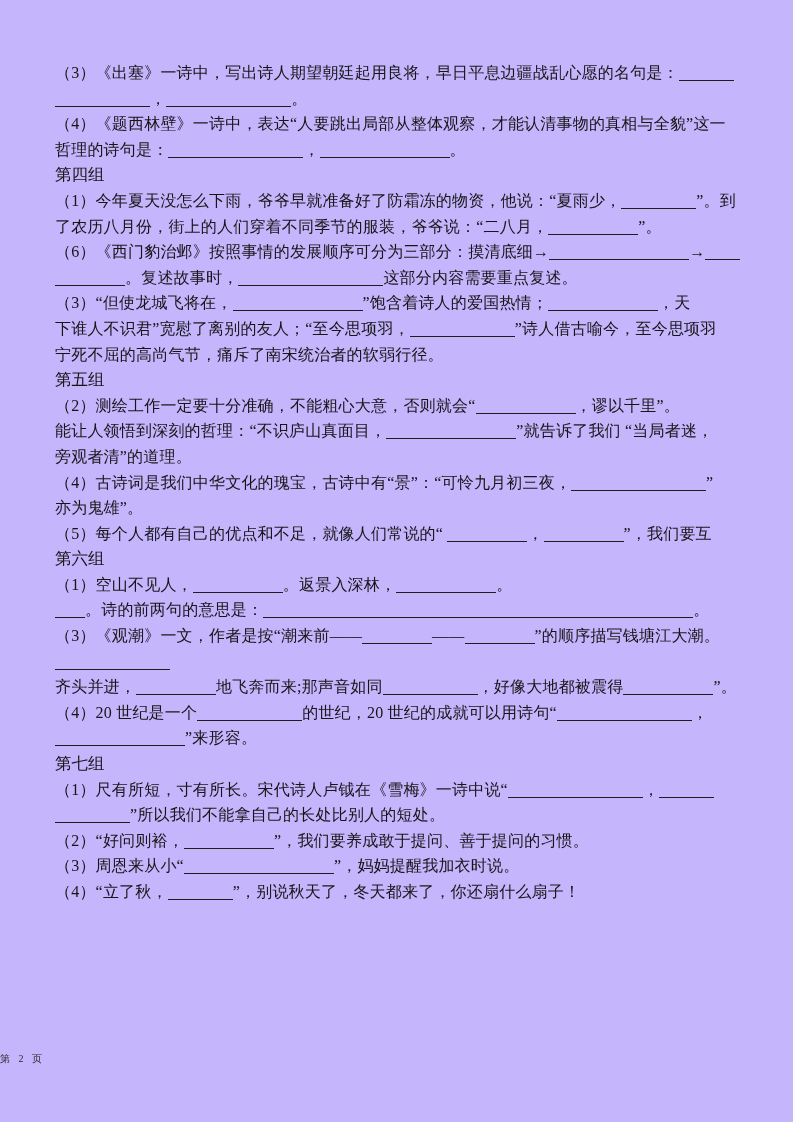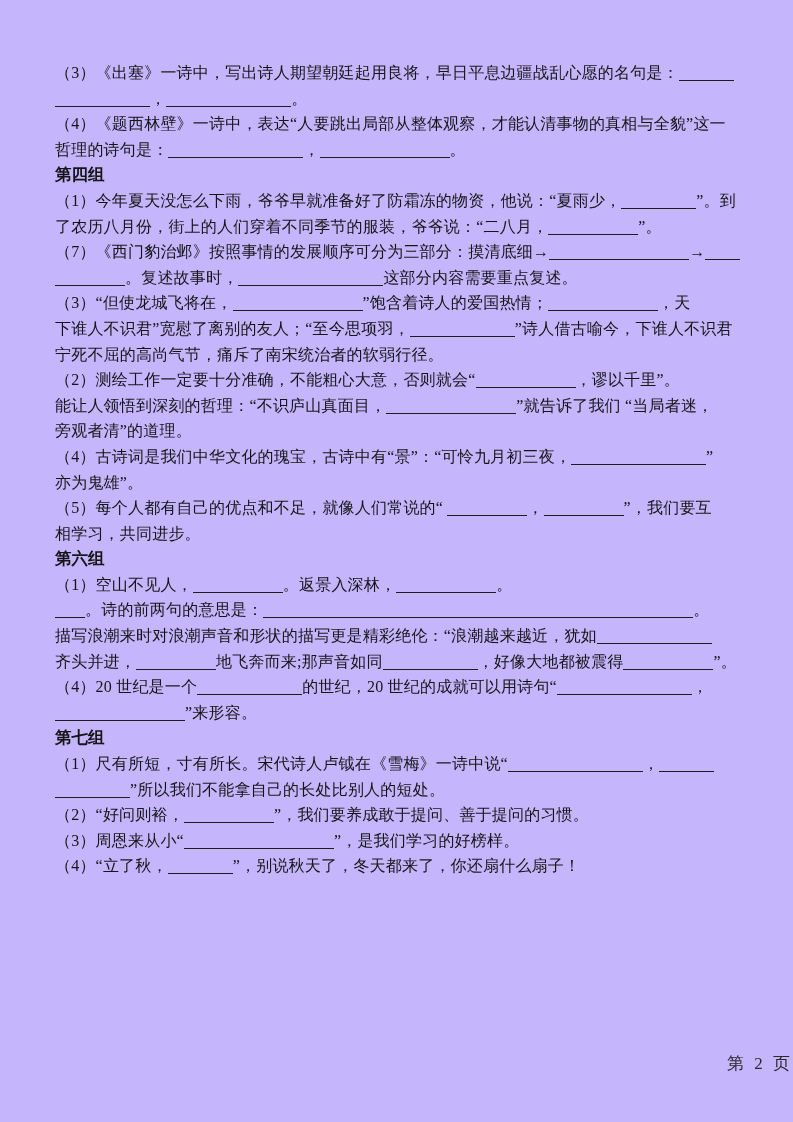"第四组" .heading { font-weight: 700 -> 400 }
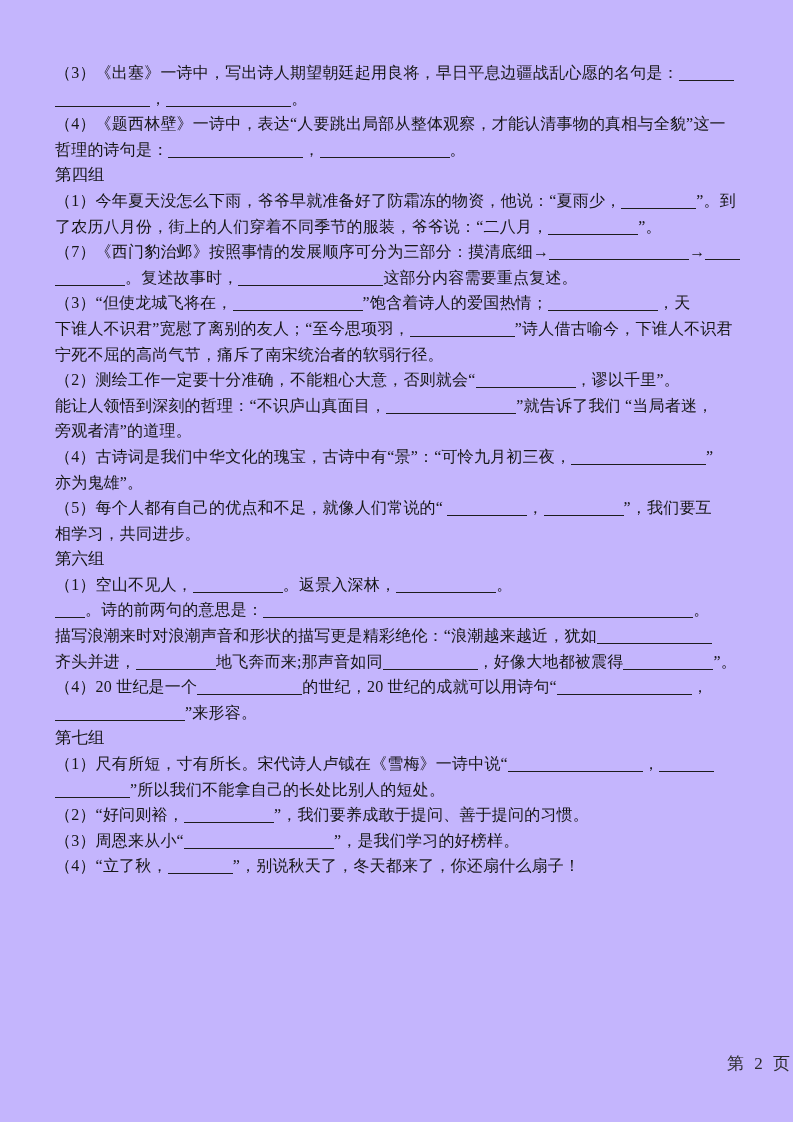"（7）《西门豹治邺》按照事情的发展顺序可分为三部分：摸清底细→" span.run { text: 7 -> 6 }
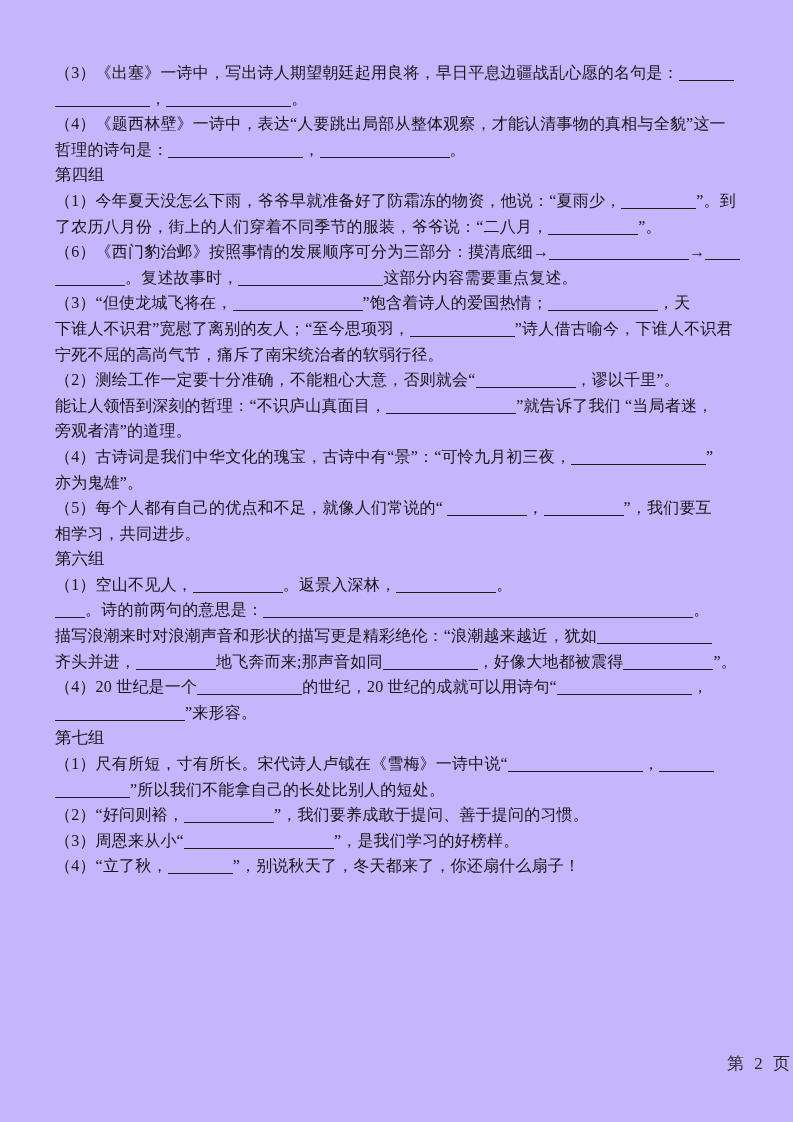"”诗人借古喻今，下谁人不识君" span.run { text: 下谁人不识君 -> 至今思项羽 }
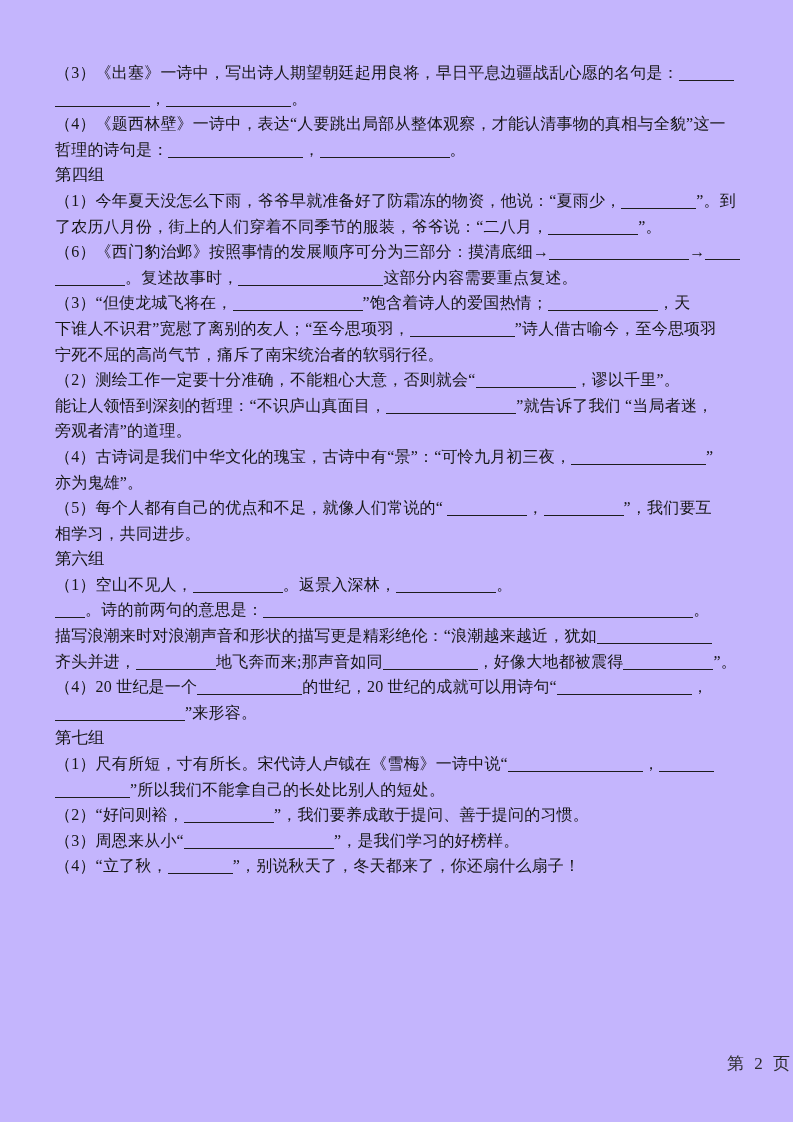"第五组" div.heading { html: none -> <div><span>第五组</span></div> }
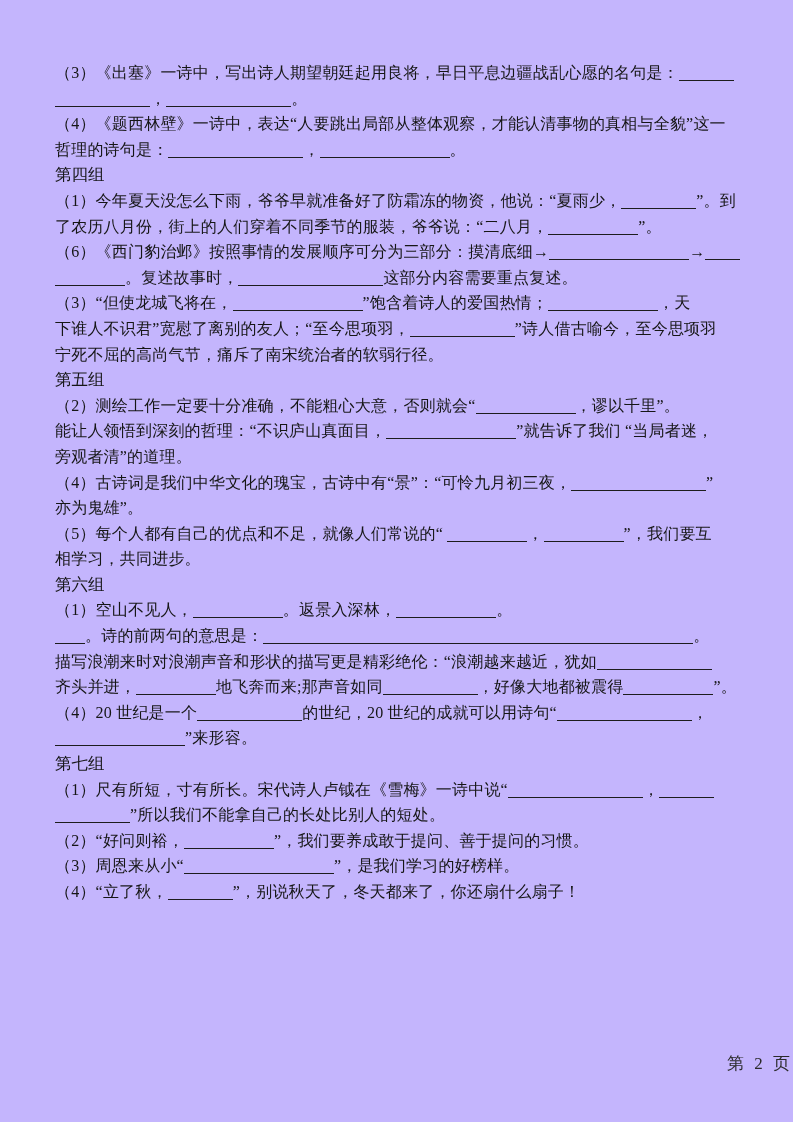"相学习，共同进步。" div.line { html: <div><span>相学习，共同进步。</span></div> -> none }
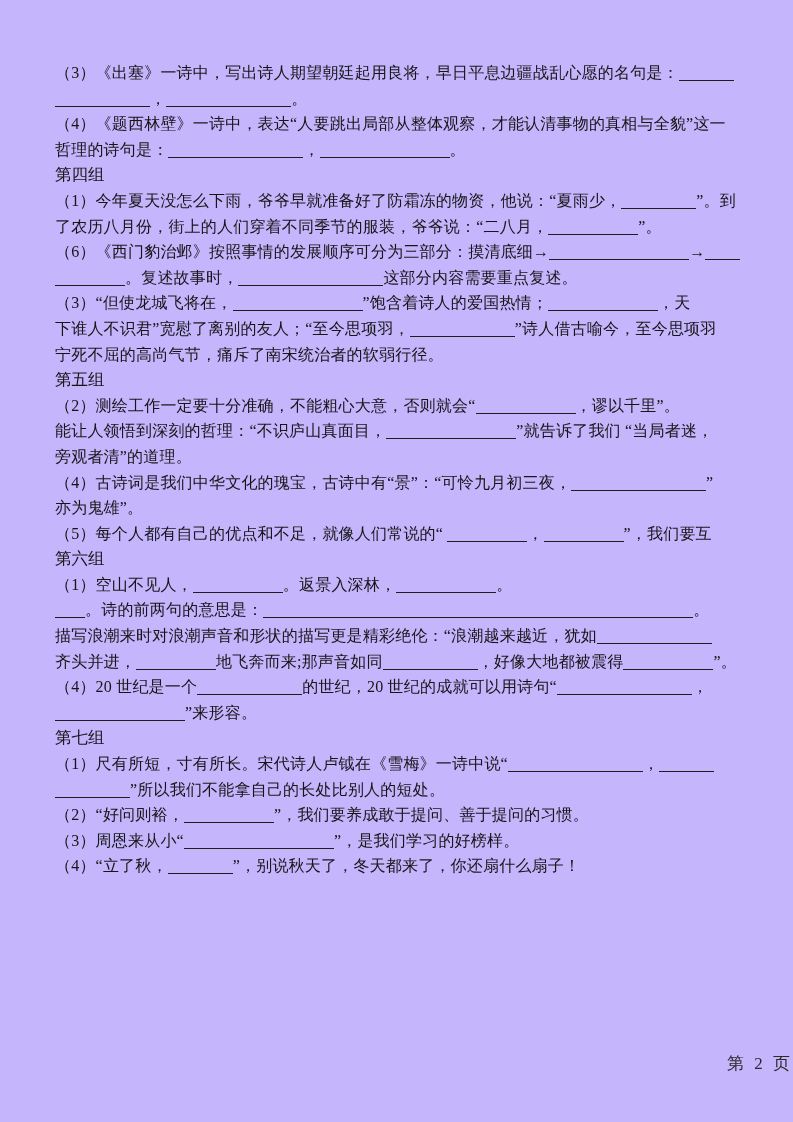"（3）《观潮》一文，作者是按“潮来前—— —— ”的顺序描写钱塘江大潮。" div.line { html: none -> <div><span>（3）《观潮》一文，作者是按“潮来前——</span><span></span><span>——</span><span></span><span>”的顺序描写钱塘江大潮。</span></div> }
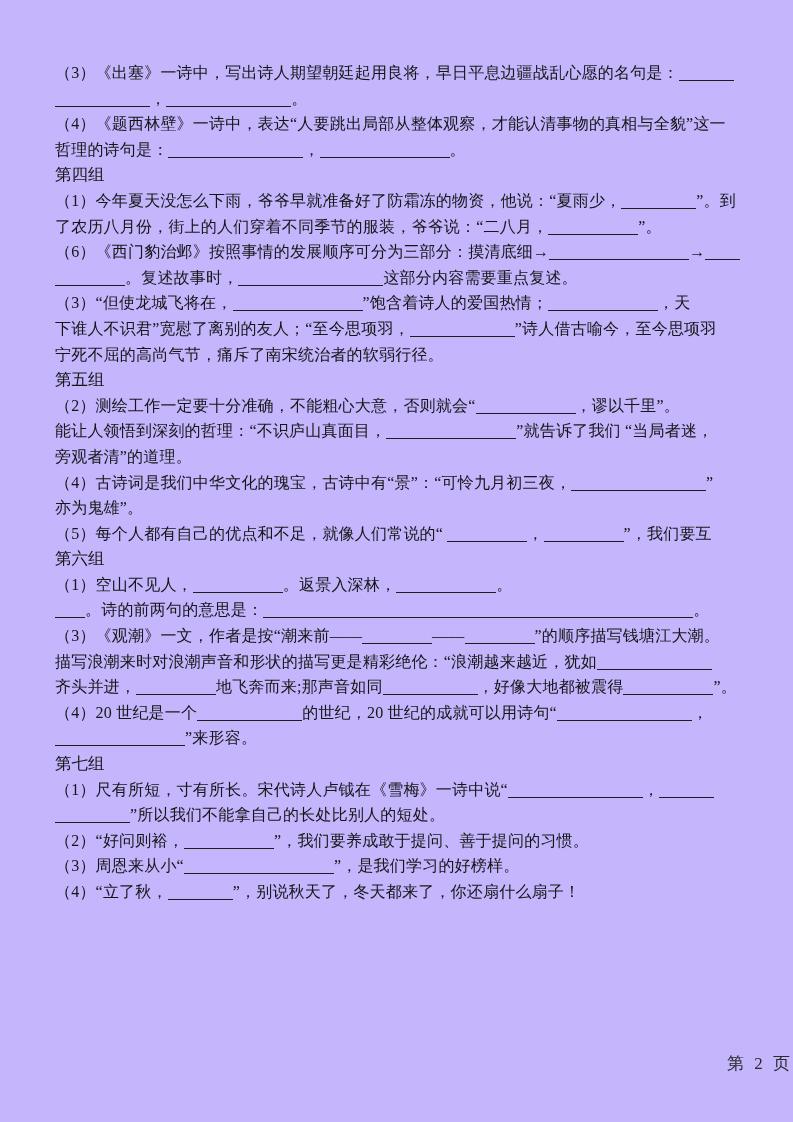"描写浪潮来时对浪潮声音和形状的描写更是精彩绝伦：“浪潮越来越近，犹如" span.run { html: <span>描写浪潮来时对浪潮声音和形状的描写更是精彩绝伦：“浪潮越来越近，犹如</span> -> none }
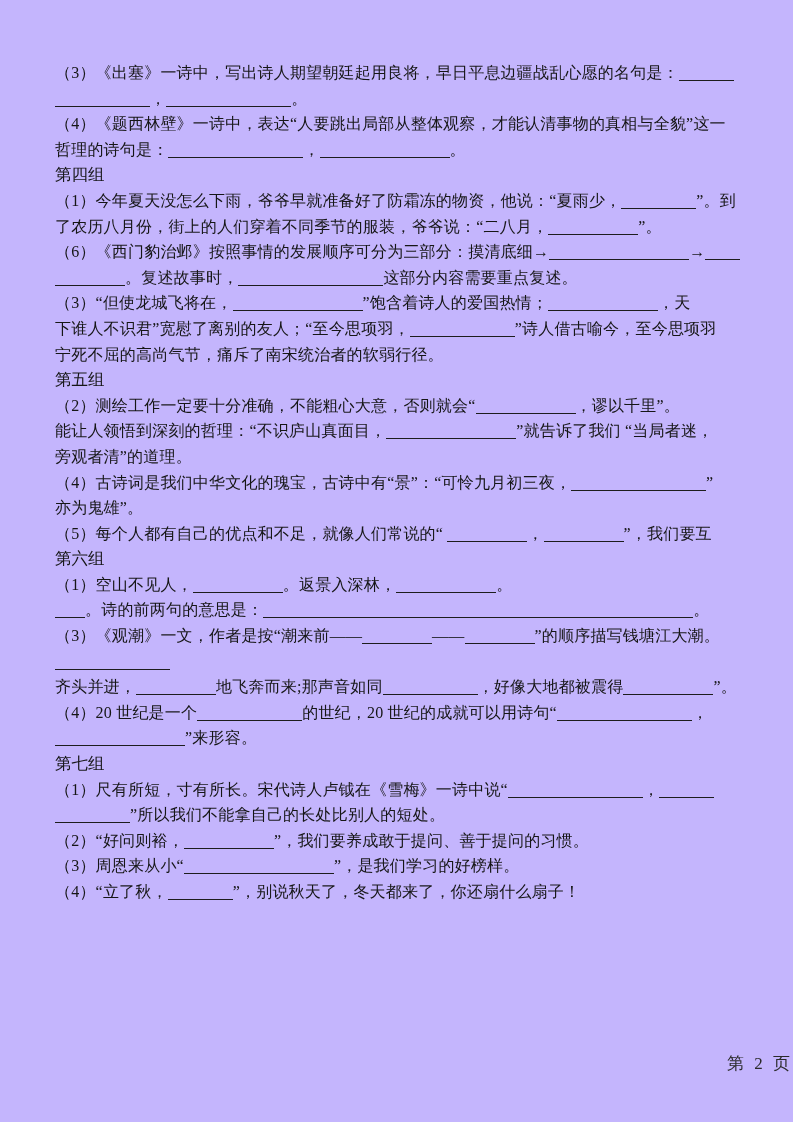"”，是我们学习的好榜样。" span.run { text: 是我们学习的好榜样 -> 妈妈提醒我加衣时说 }
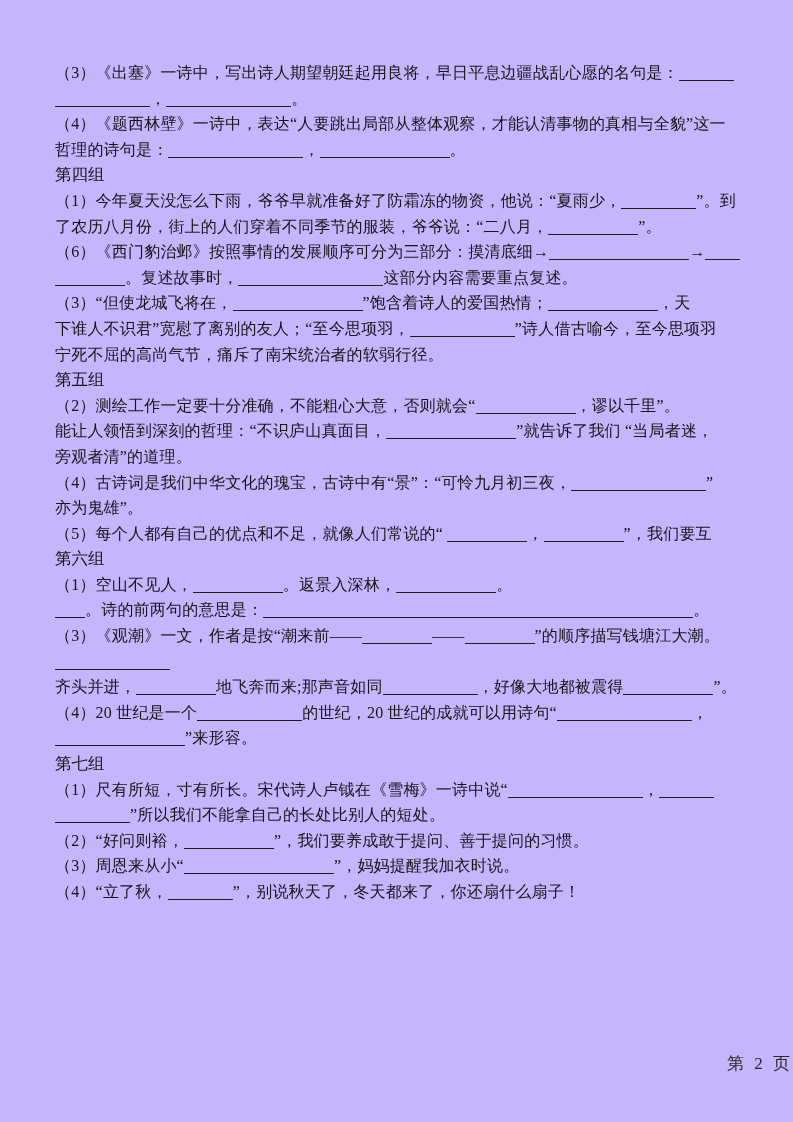"第 2 页" .footer { font-size: 17px -> 10px; text-align: right -> left }
